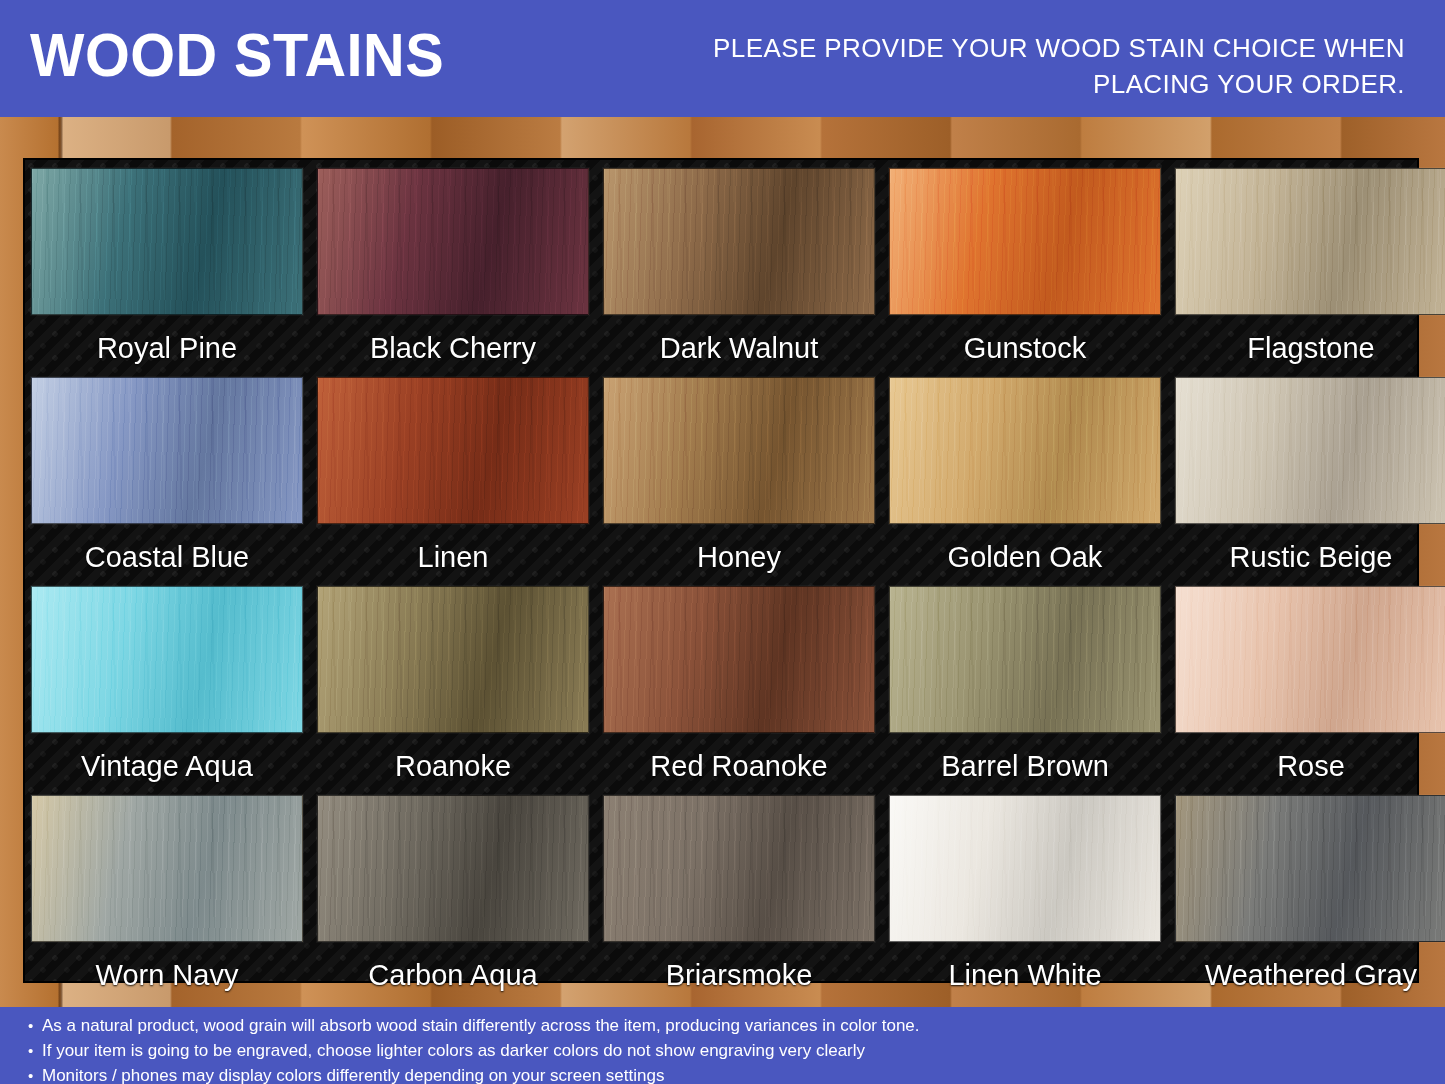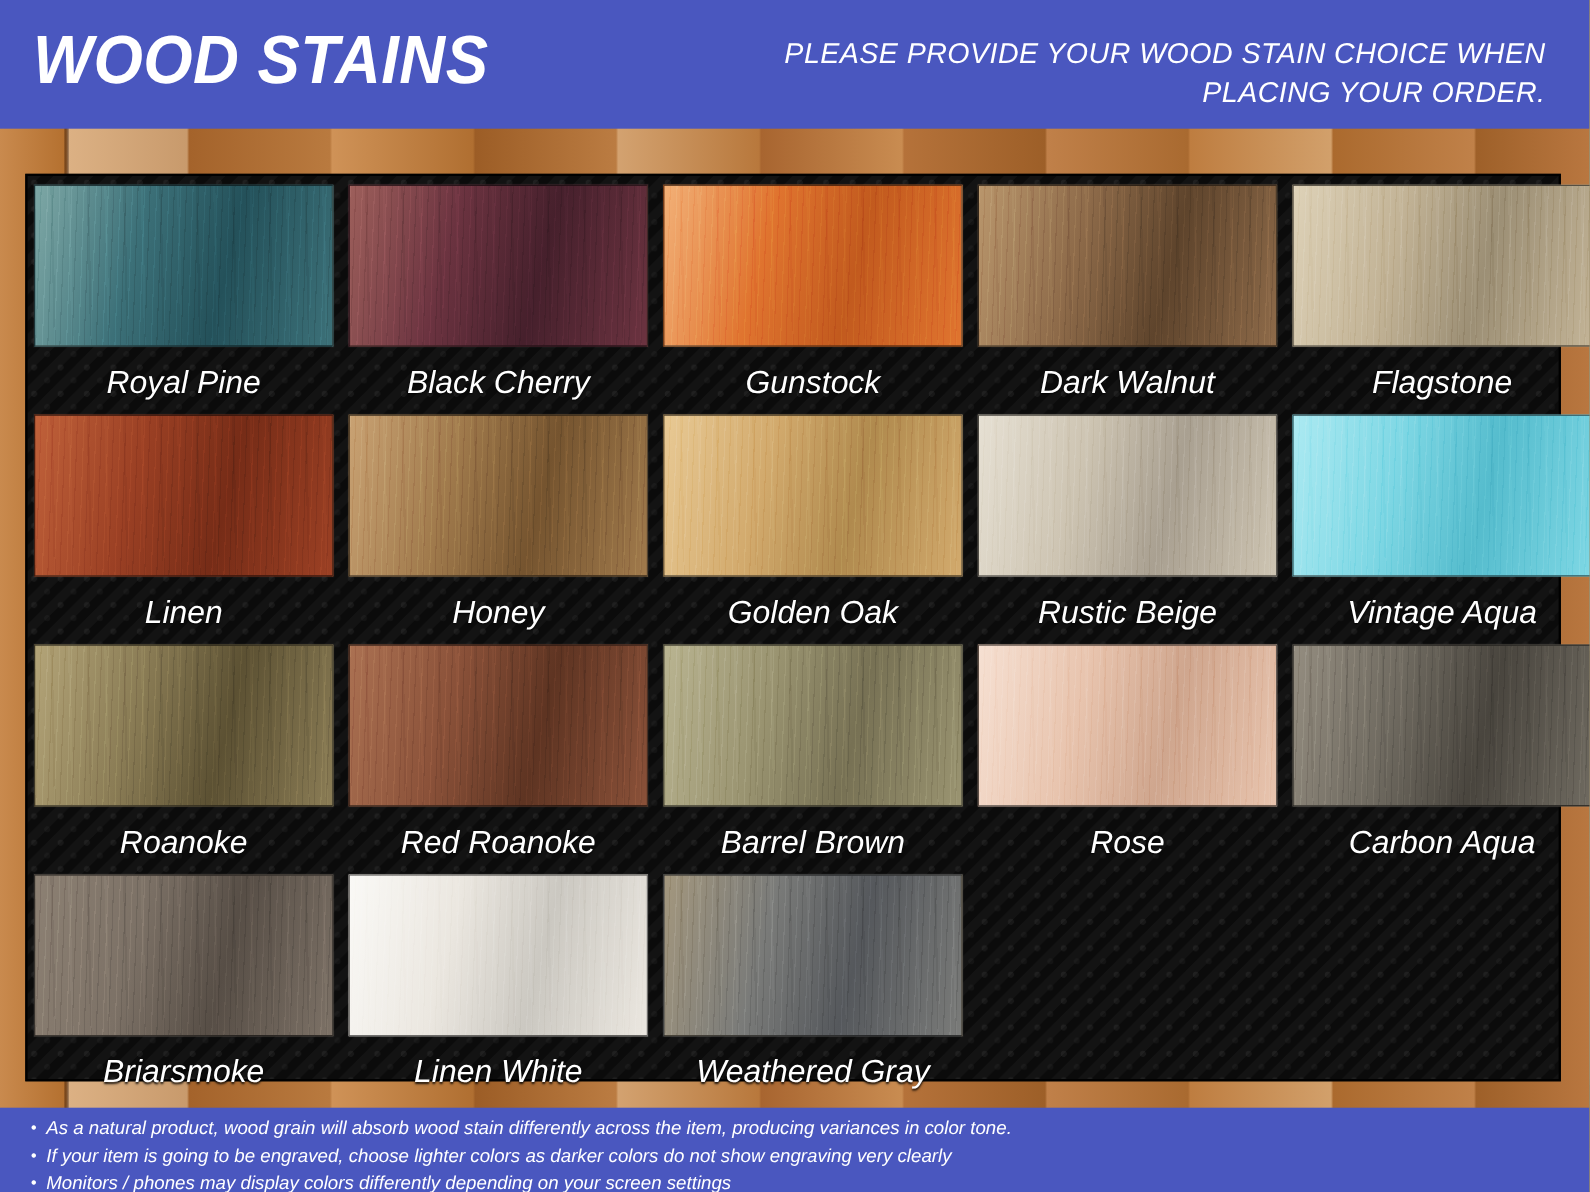"WOOD STAINS" #page { font-style: italic -> none }
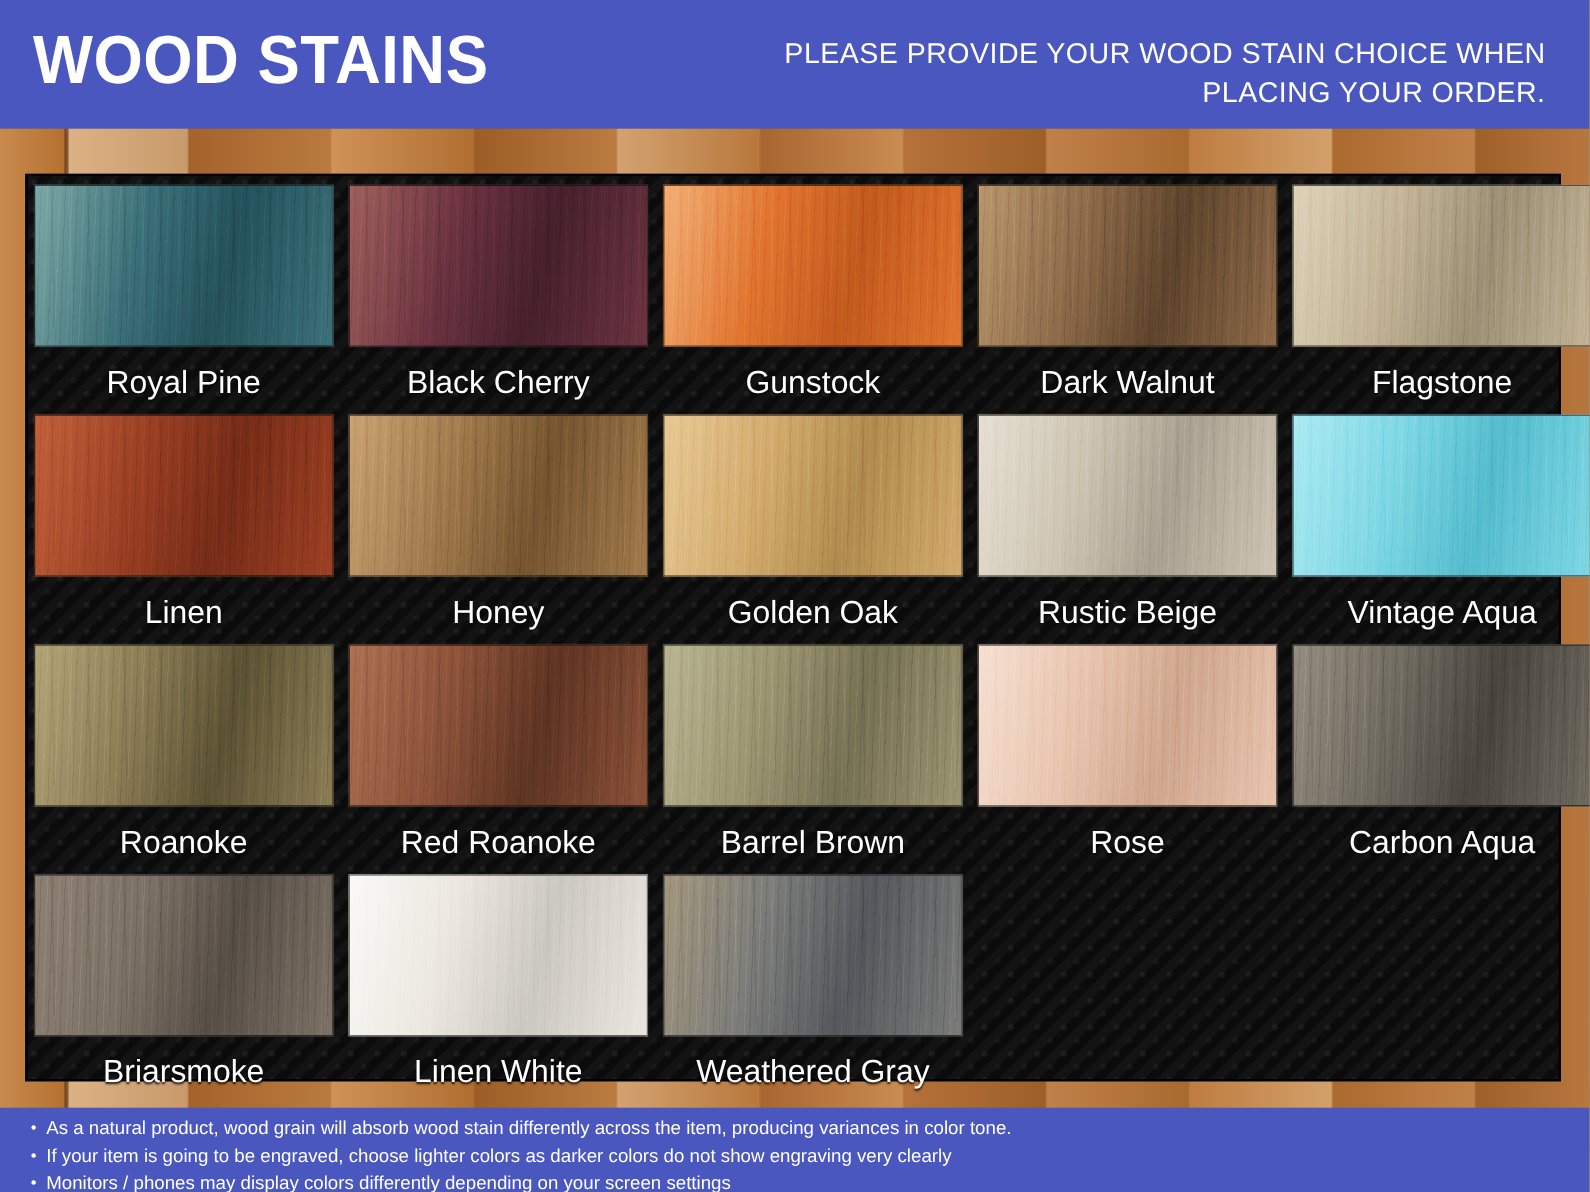"Gunstock" div.cell { order: before "Dark Walnut" -> after "Dark Walnut" }
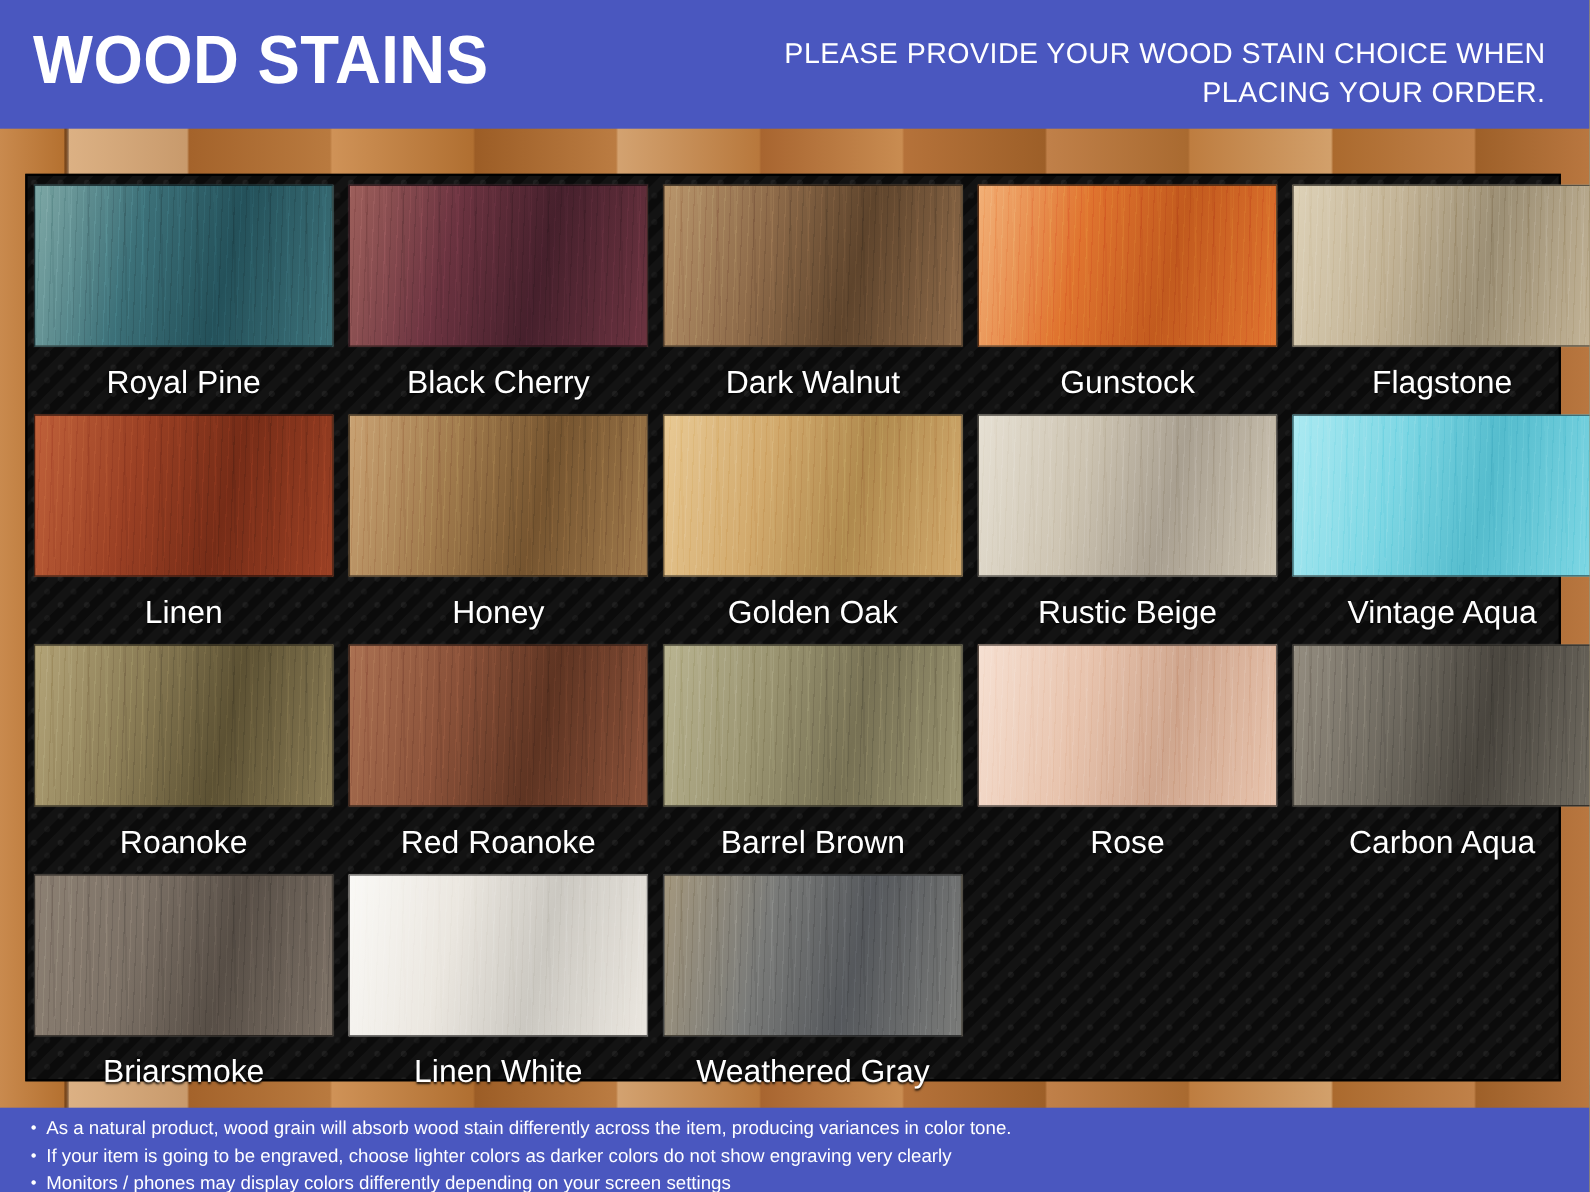"Coastal Blue" div.cell { html: none -> <div> <div></div> <div>Coastal Blue</div> </div> }
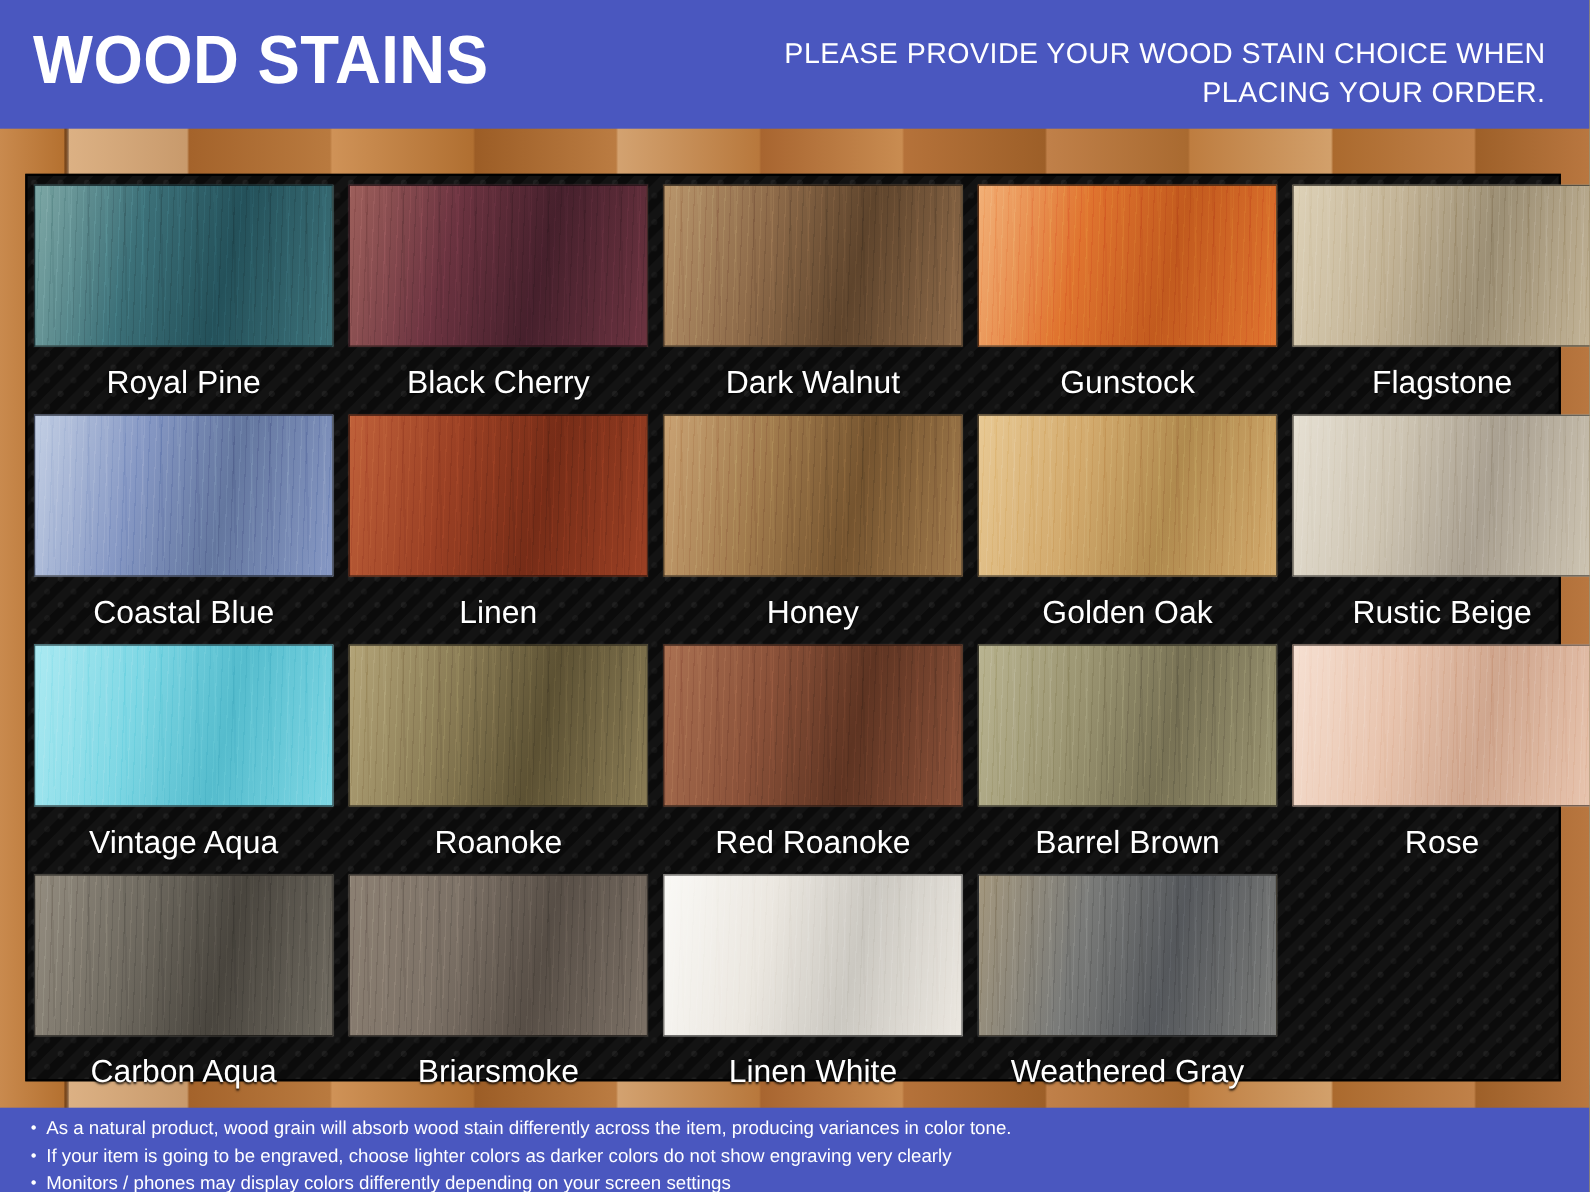"Worn Navy" div.cell { html: none -> <div> <div></div> <div>Worn Navy</div> </div> }
